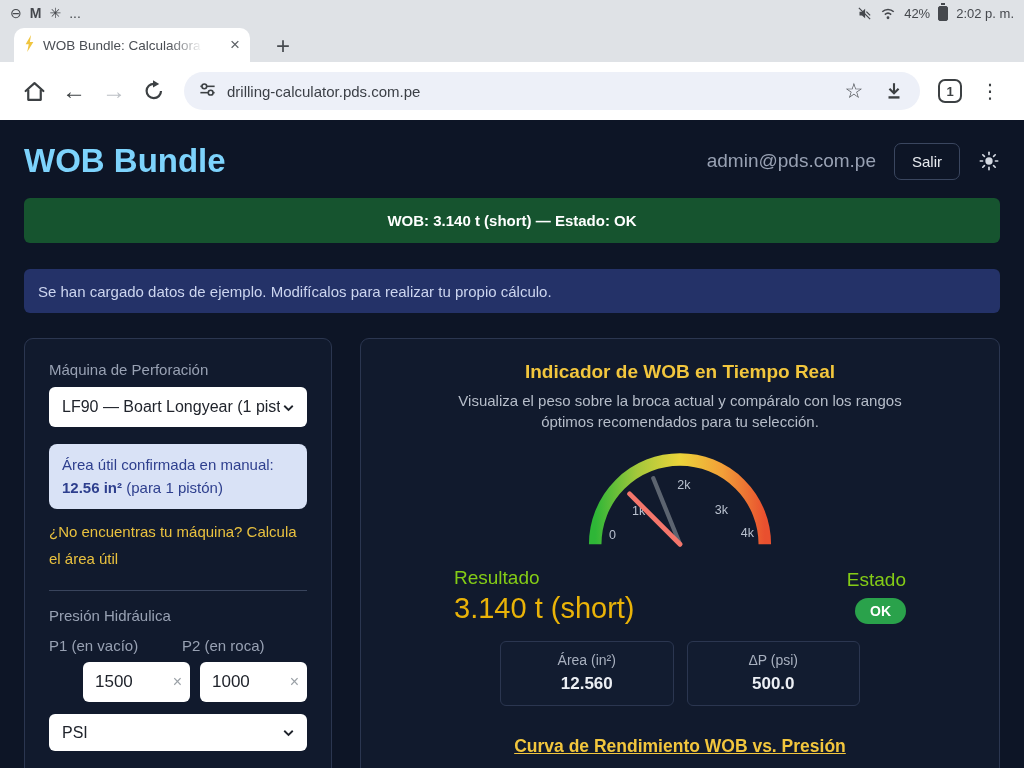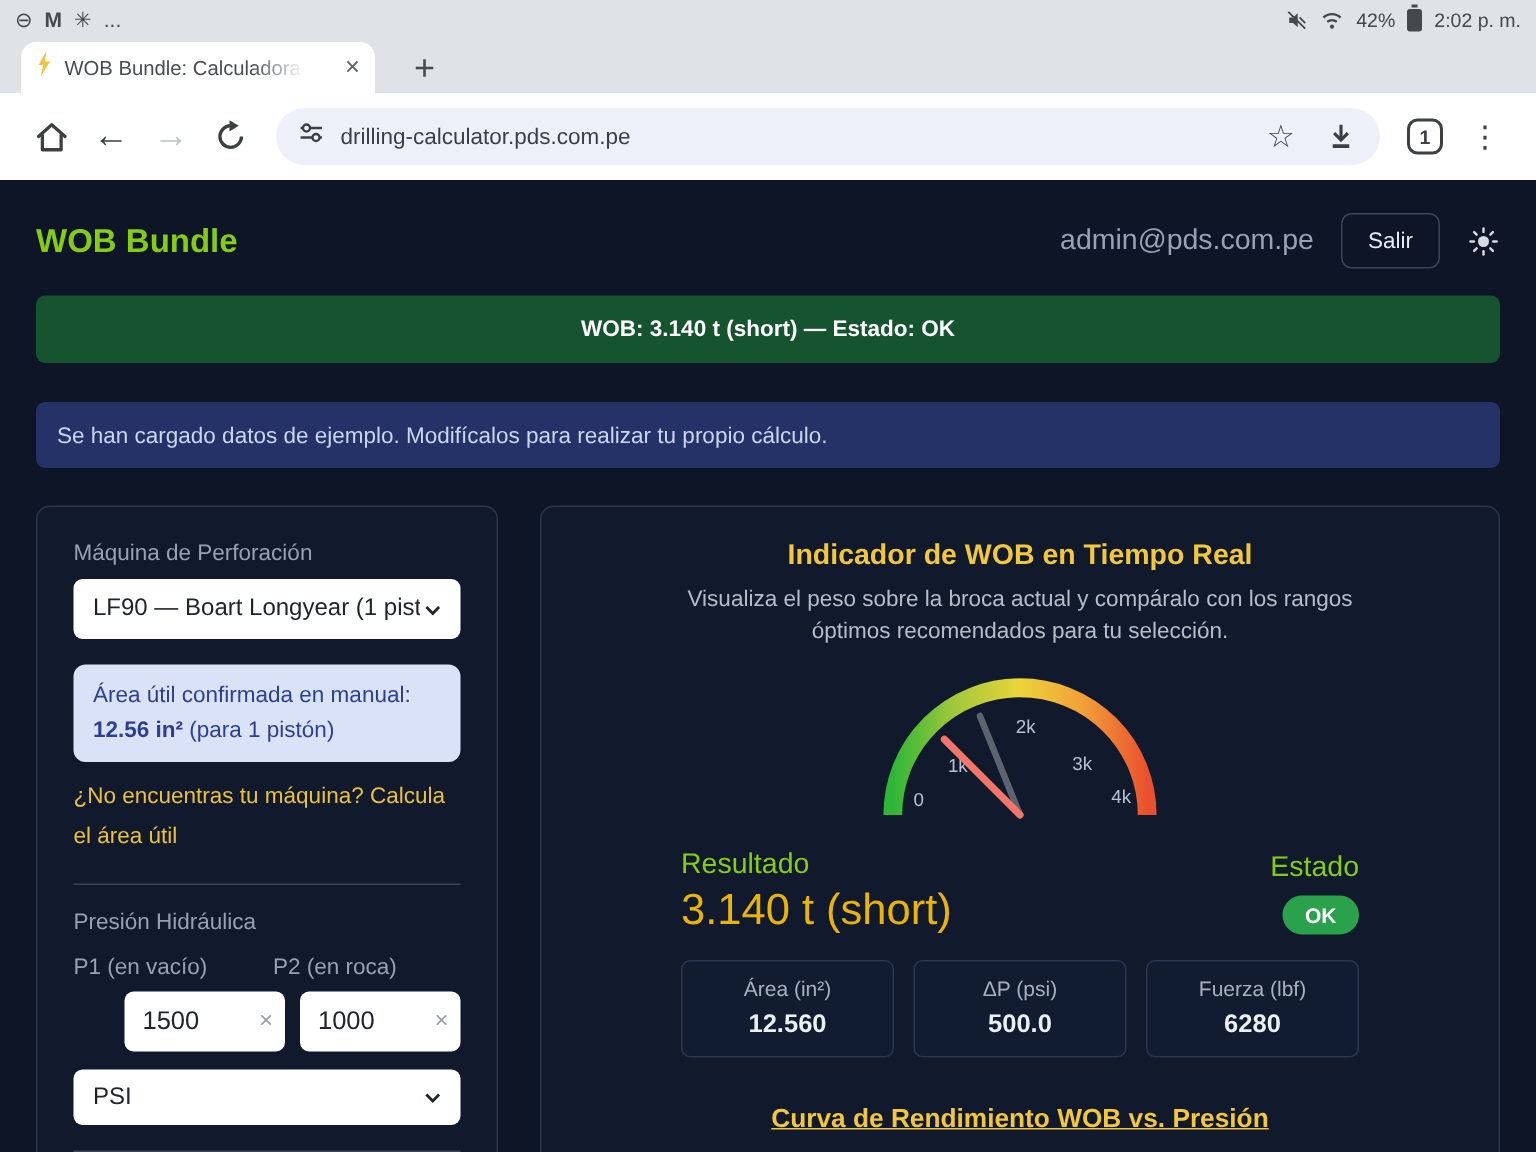"WOB Bundle" .hdr-title { color: #84cc16 -> #7dd3fc; font-size: 22px -> 33px }
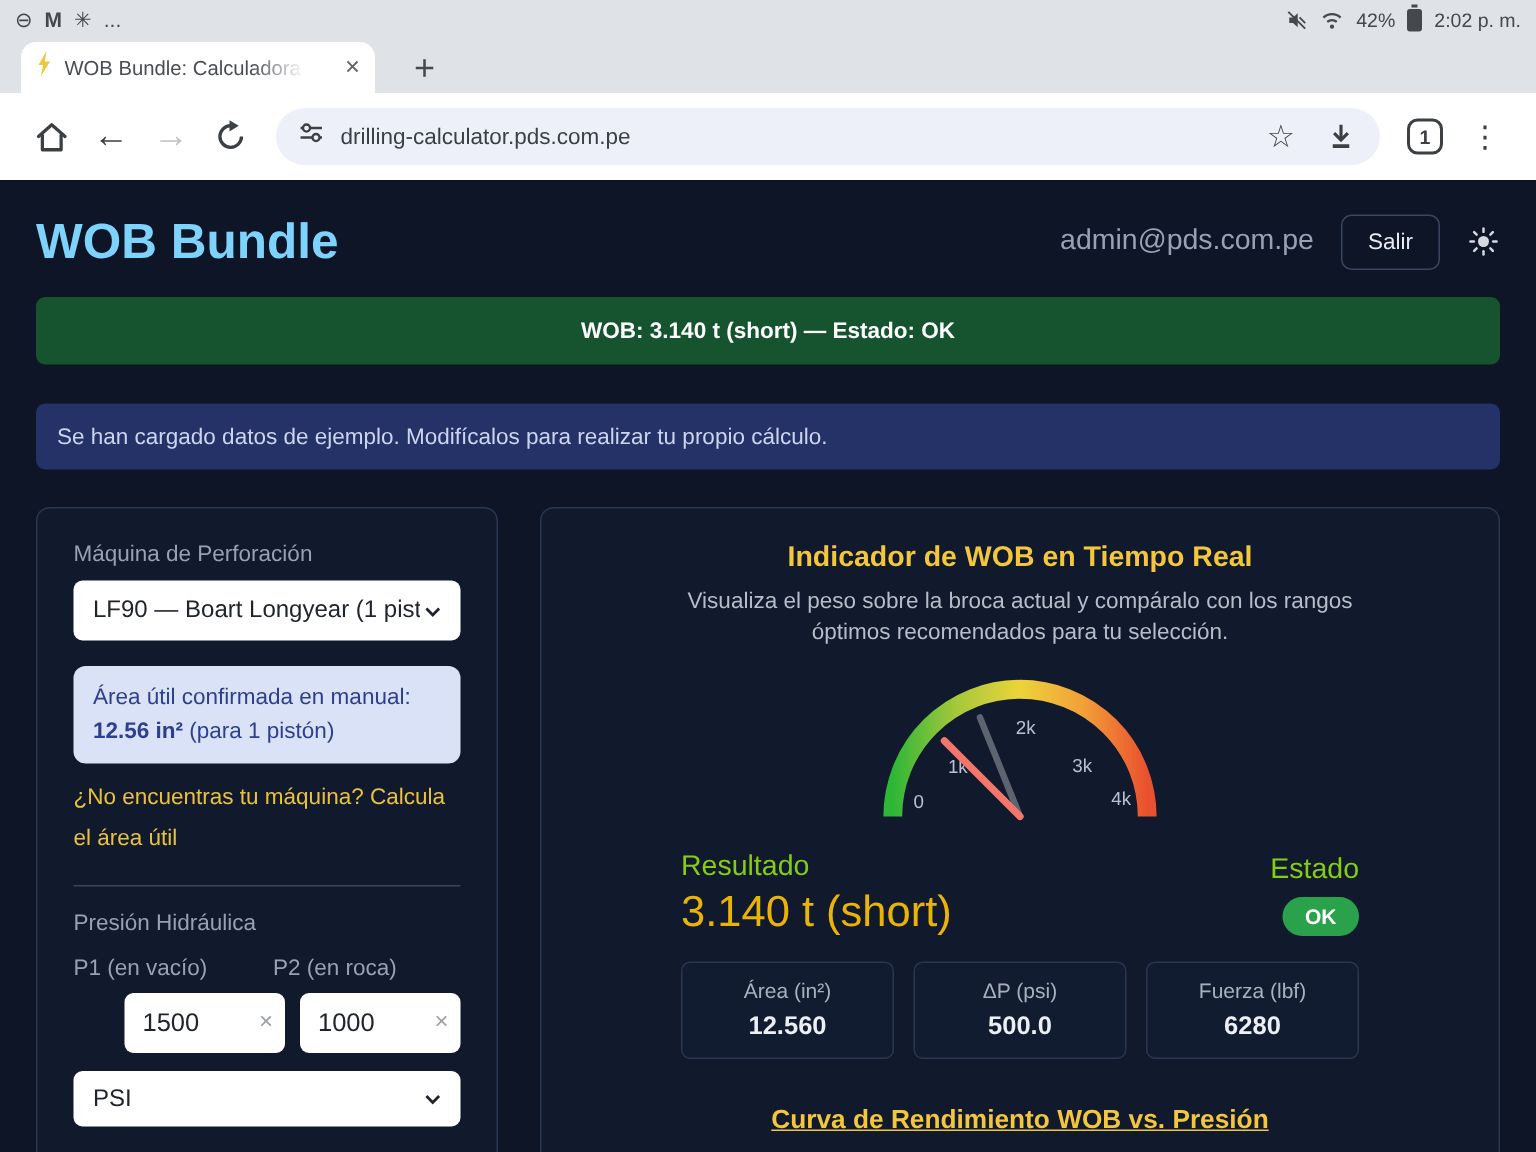"Área (in²)" .stats-row { width: 452px -> 360px }
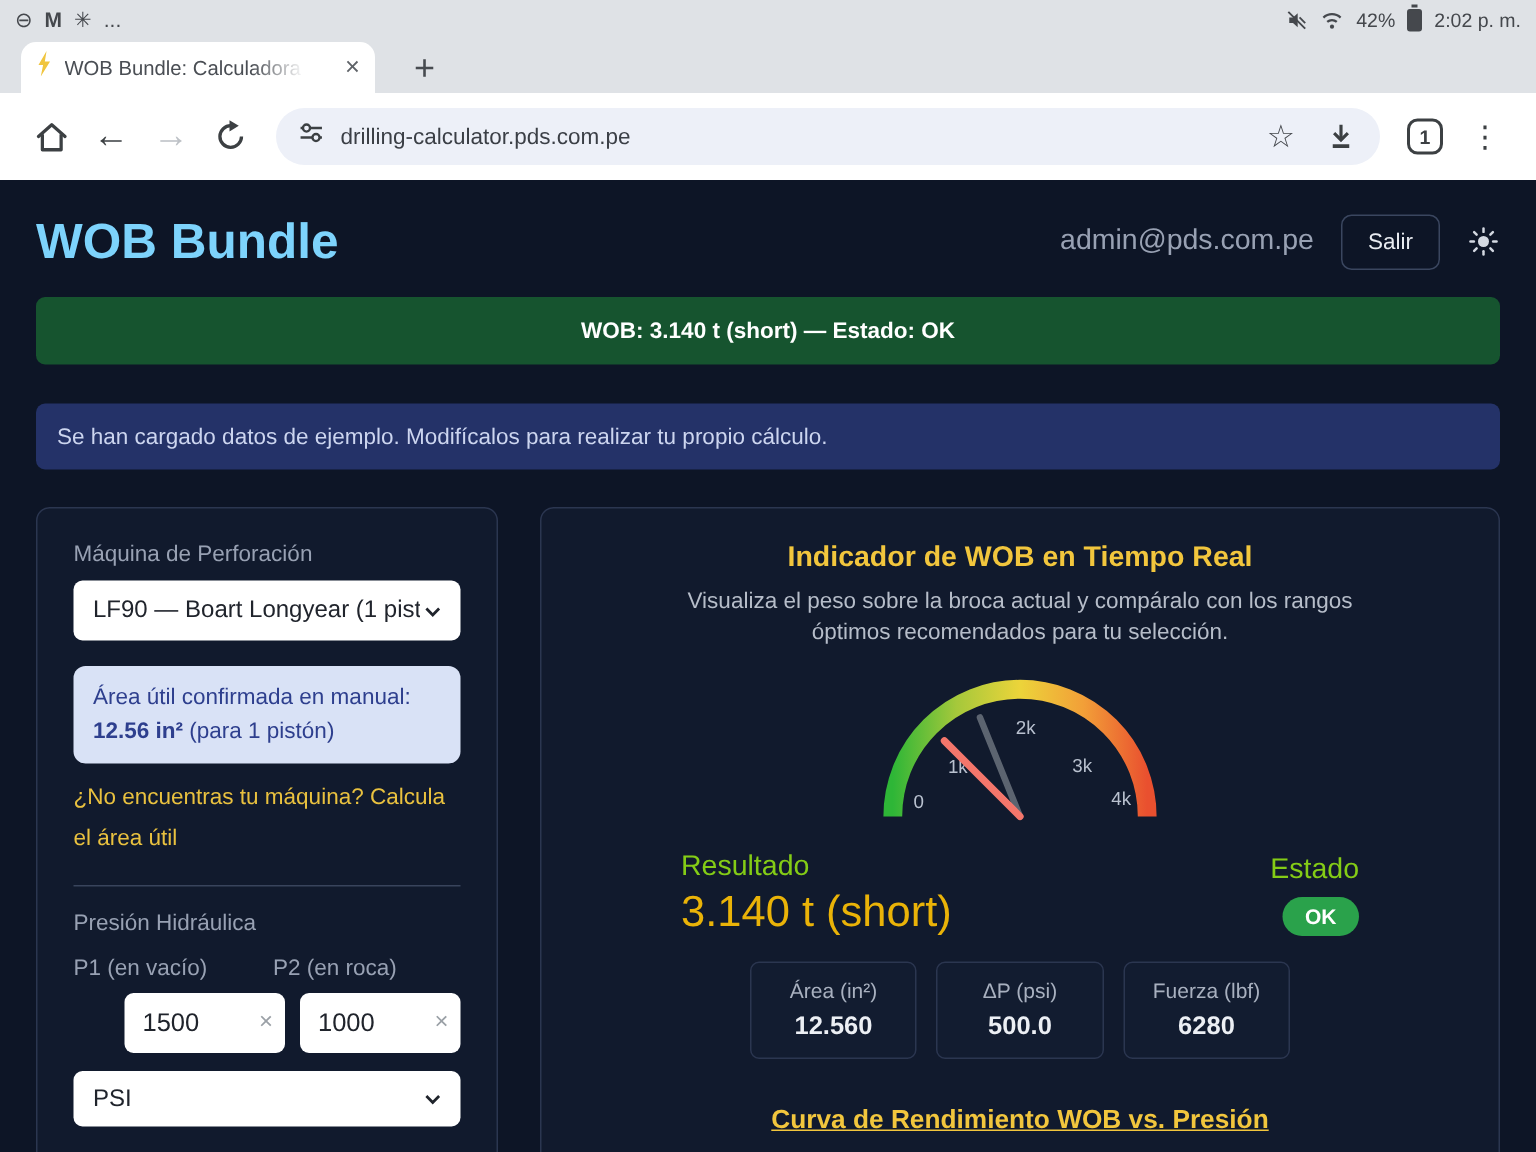"Fuerza (lbf)" div.stat-box { html: <div> <div>Fuerza (lbf)</div> <div>6280</div> </div> -> none }
